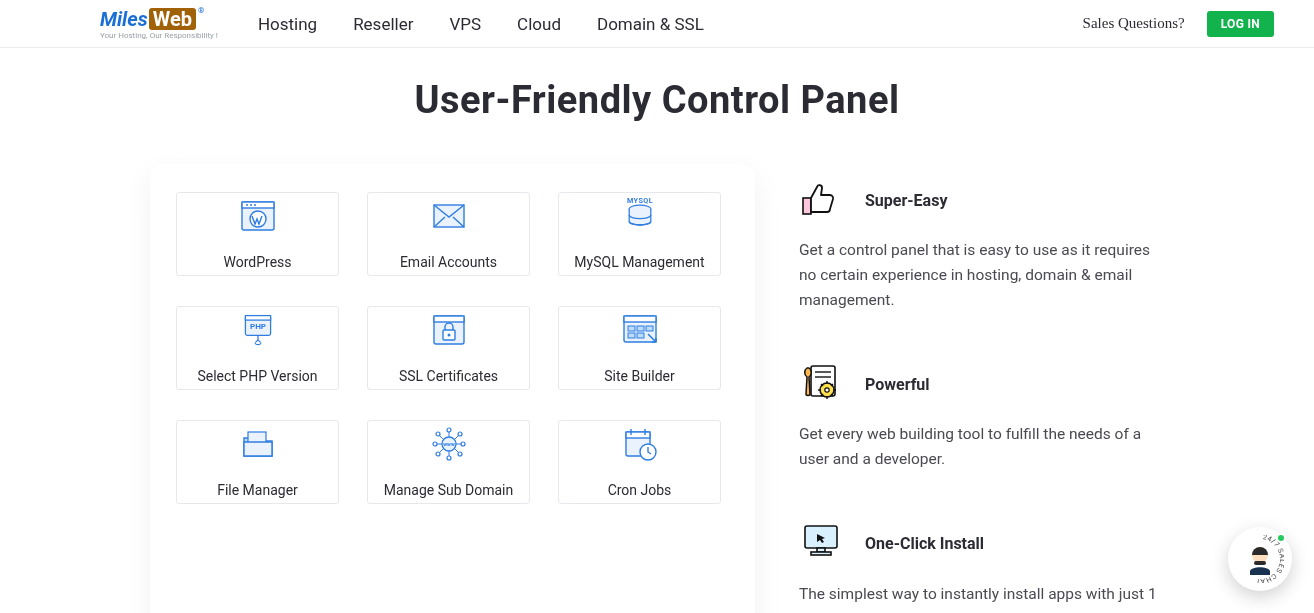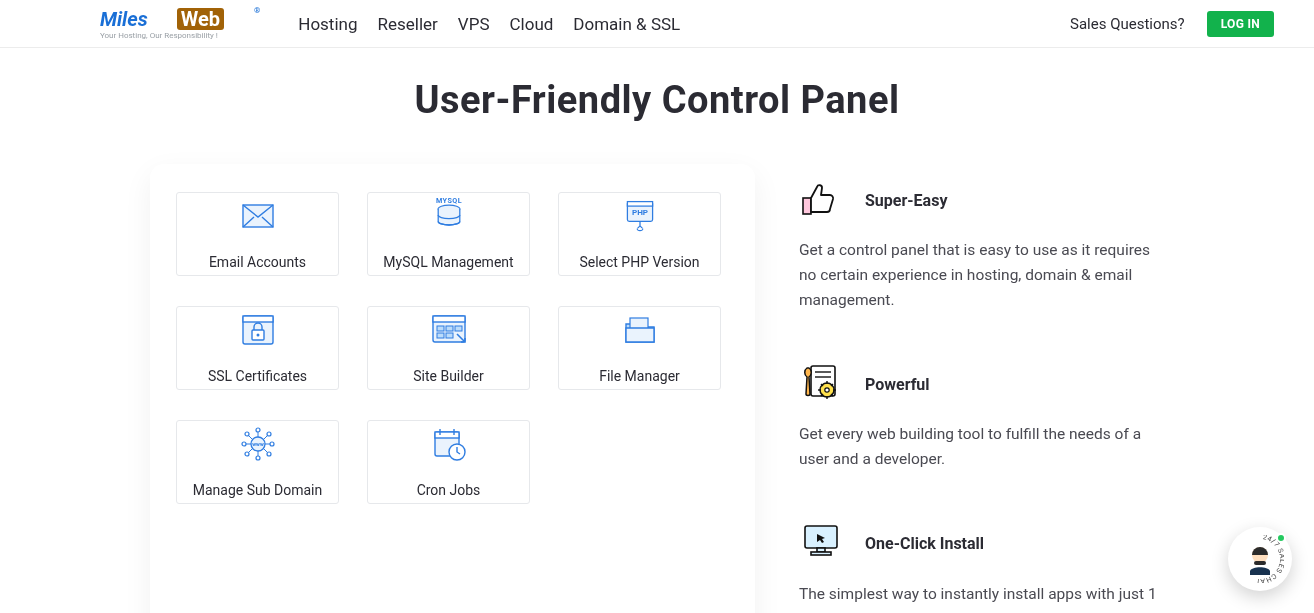"Miles" .logo-main { gap: 28px -> none }
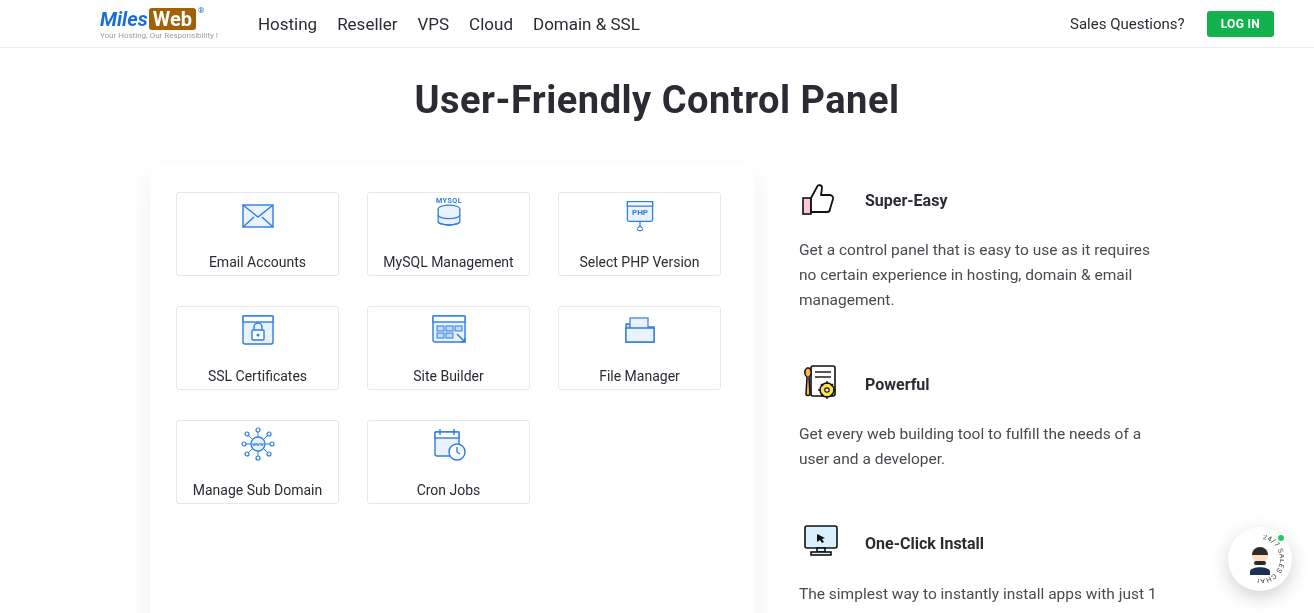"Hosting" .nav { gap: 20px -> 36px }
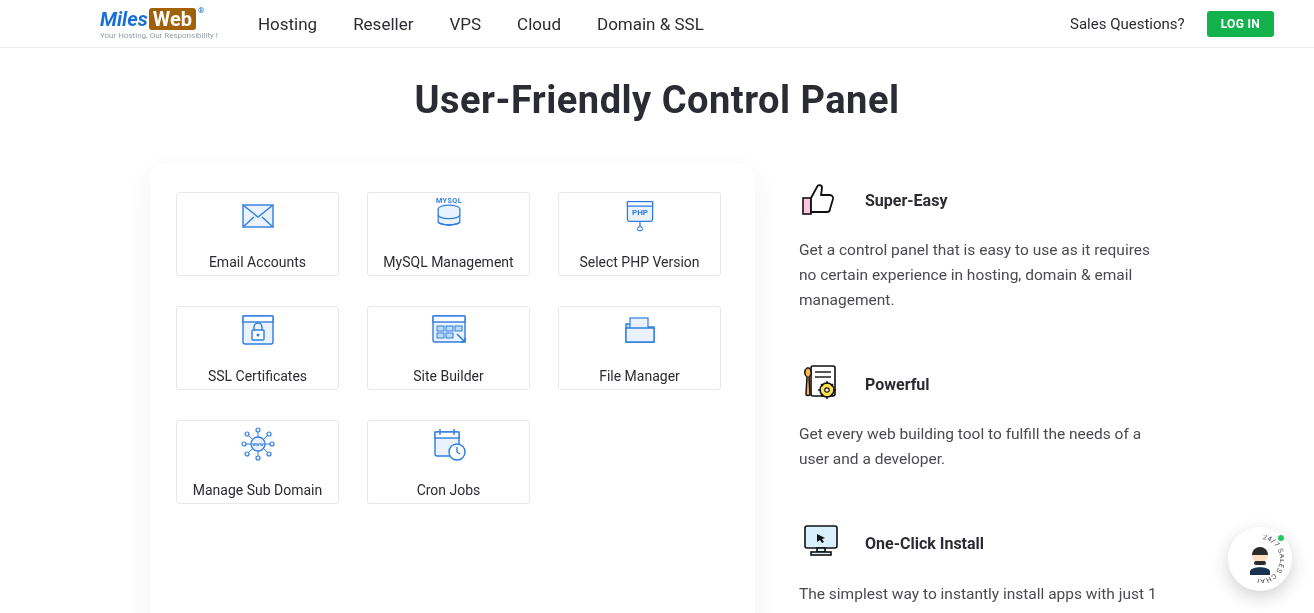"Sales Questions?" .sales-q { font-family: none -> Liberation Serif, serif }
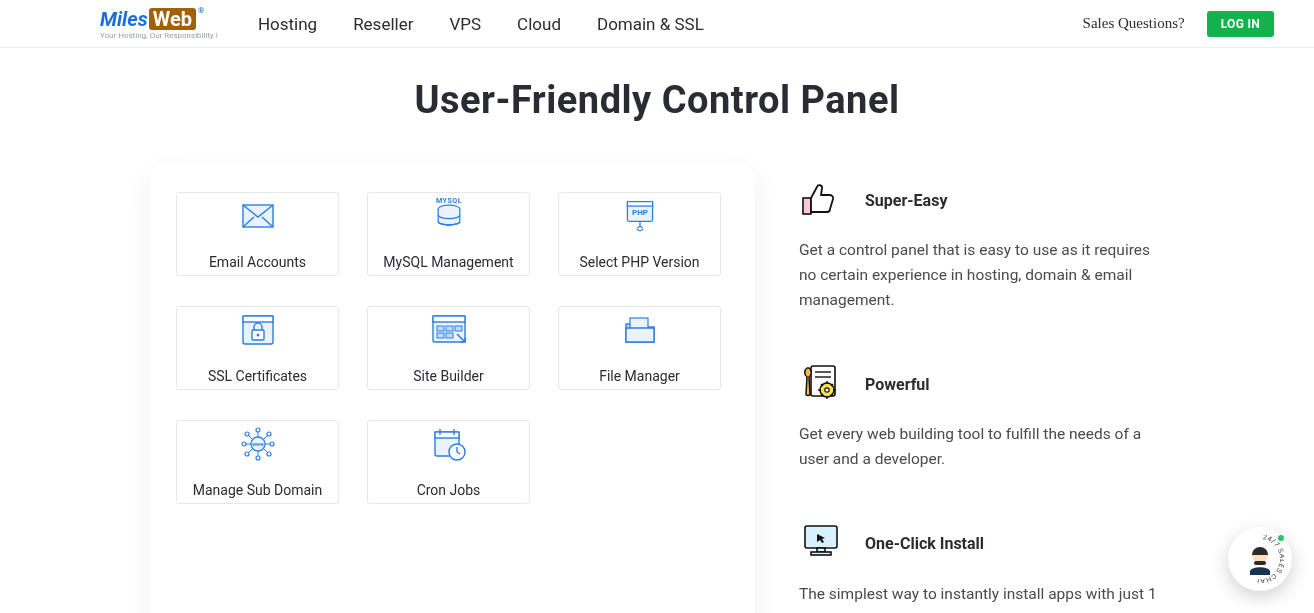"WordPress" div.tile { html: none -> <div> <span> <svg> <rect></rect> <rect></rect> <circle></circle> <circle></circle> <circle></circle> <circle></circle> <path></path> </svg> </span> <span>WordPress</span> </div> }
